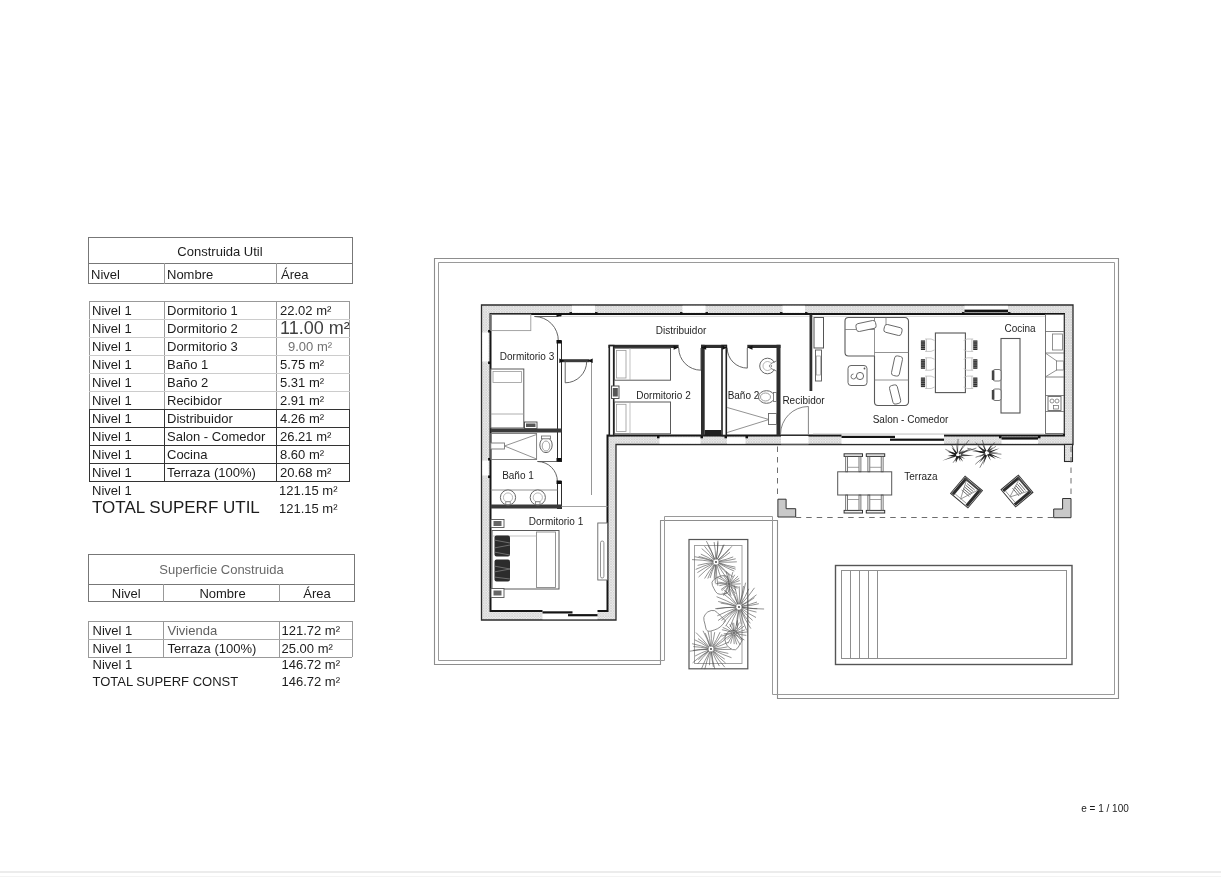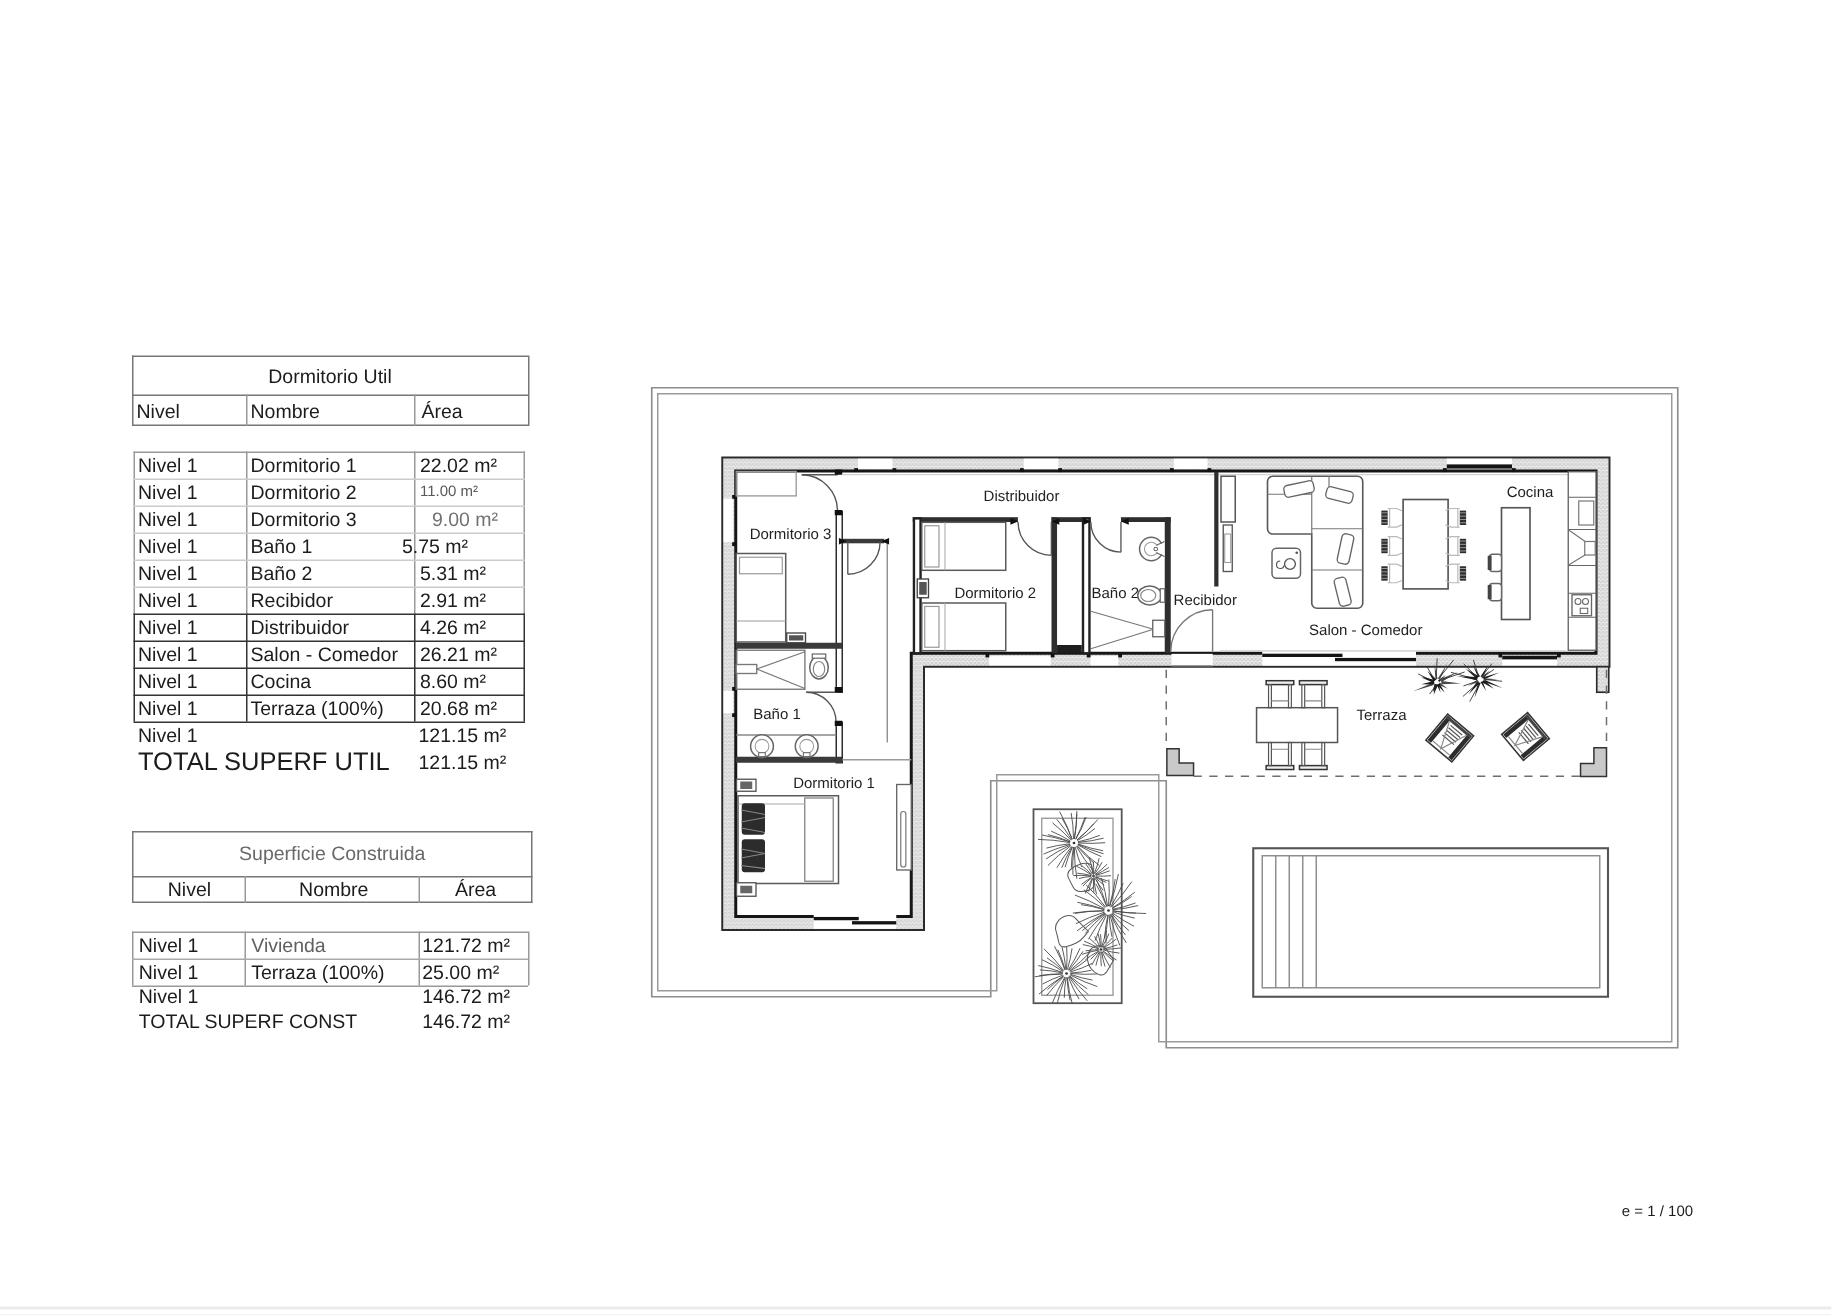"Dormitorio Util" div { text: Dormitorio -> Construida }
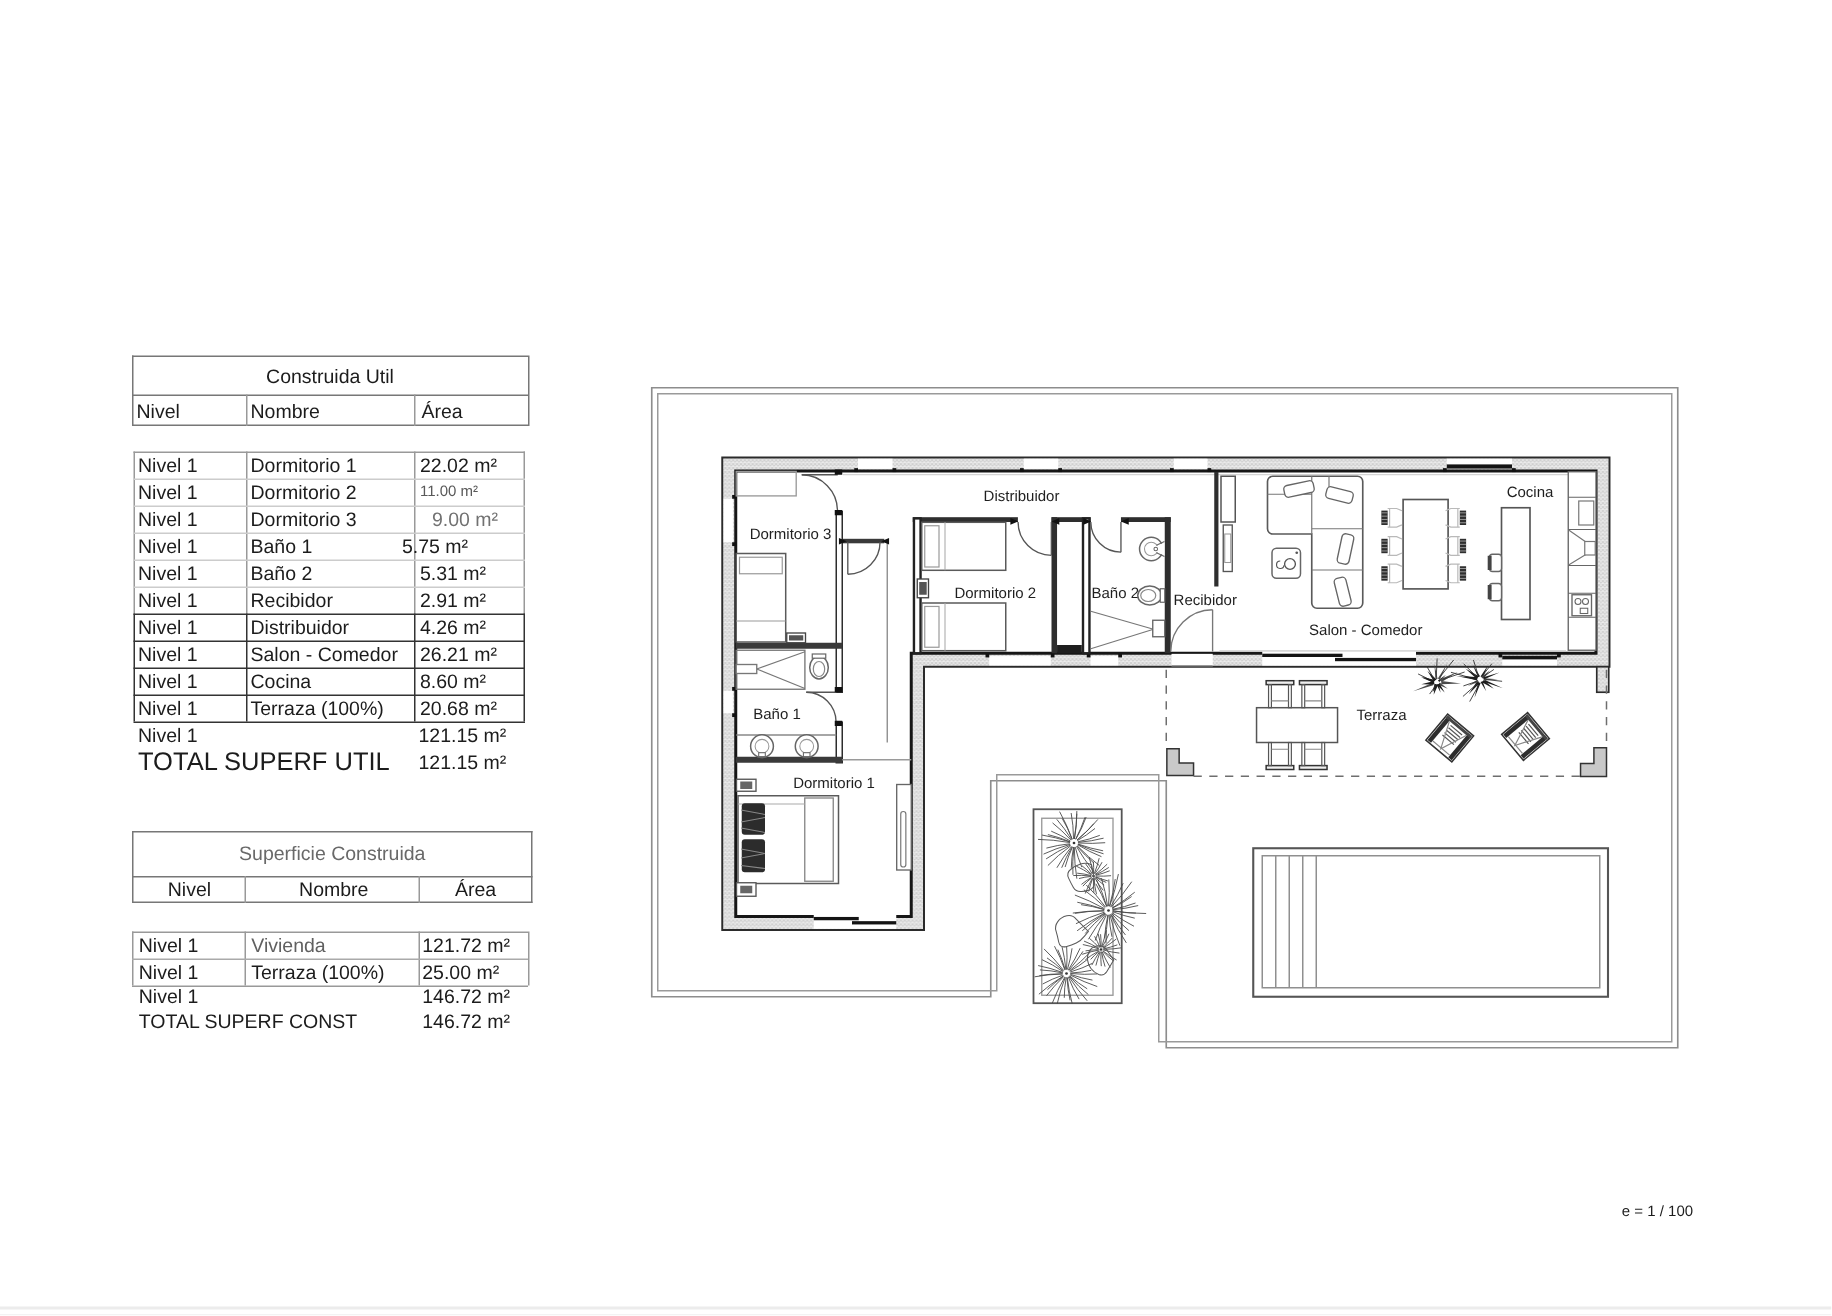"11.00 m²" div { color: #c2410c -> #0c4a6e; font-size: 10px -> 18px }
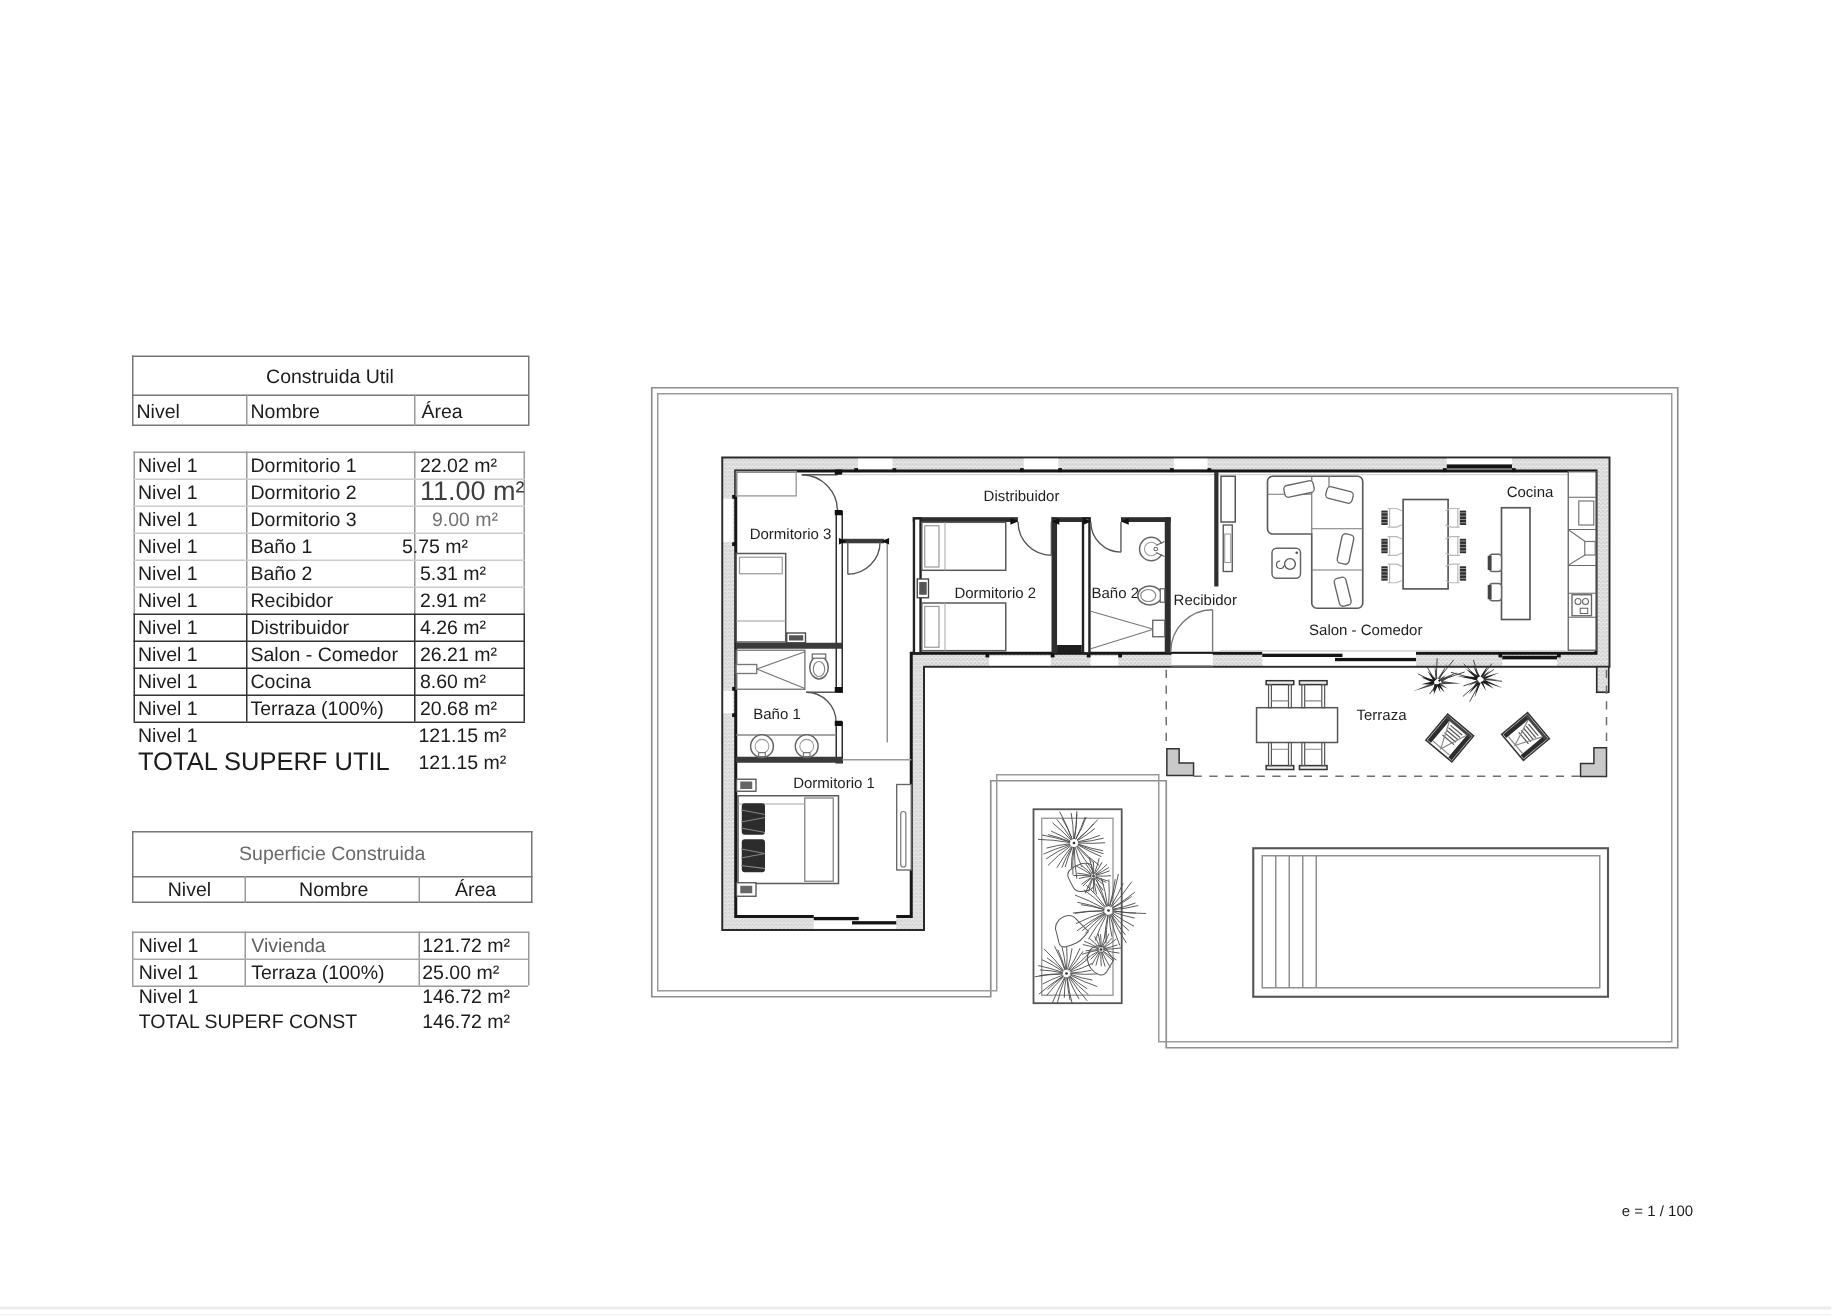"5.75 m²" div { left: 268px -> 280.0px }
